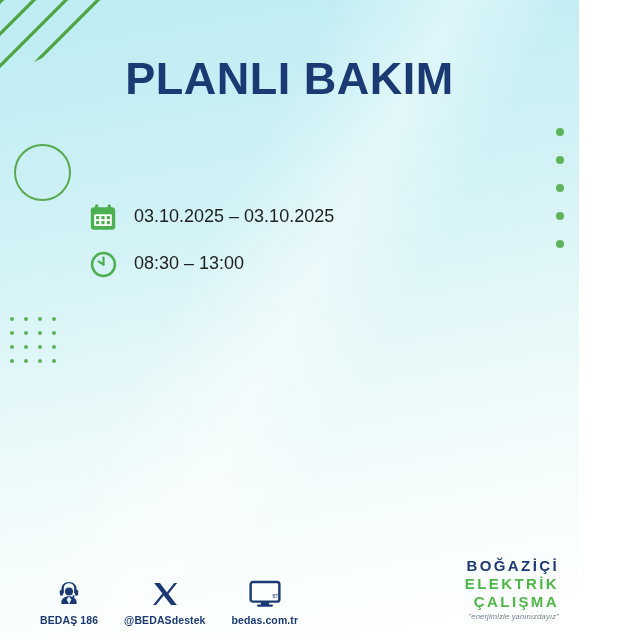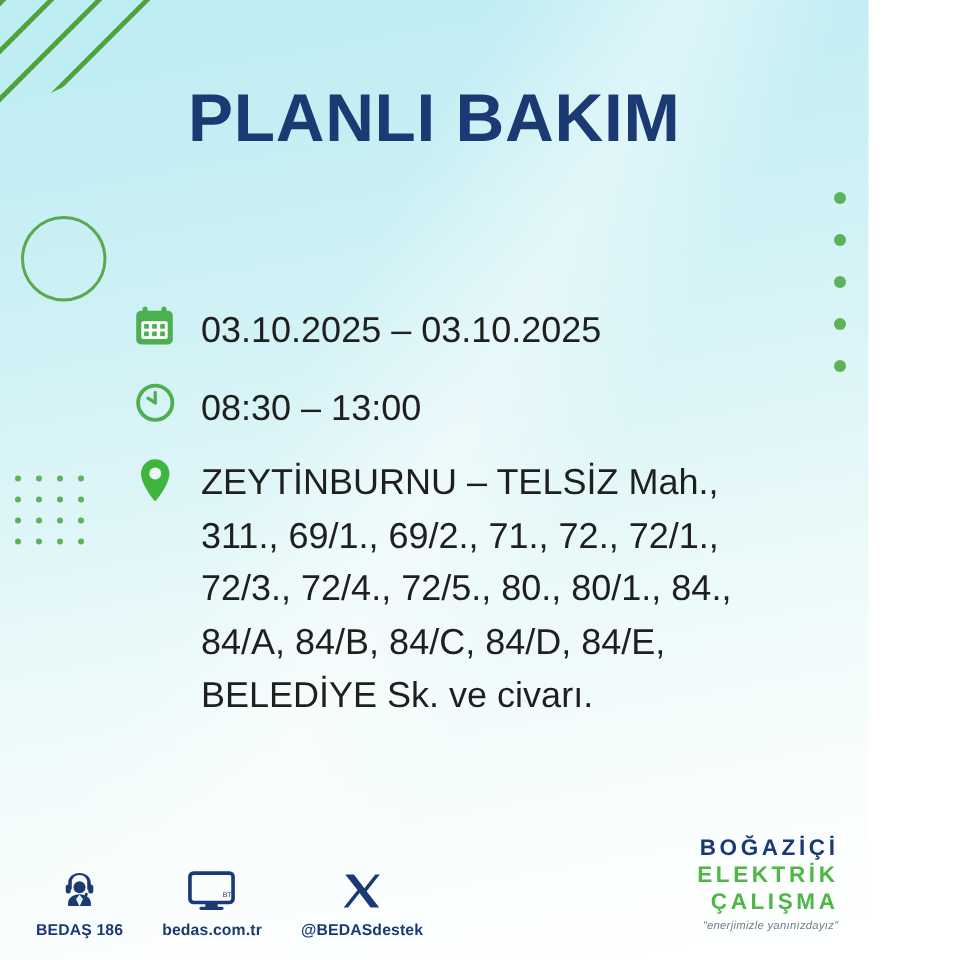"03.10.2025 – 03.10.2025" .row .txt { font-size: 24px -> 18px }
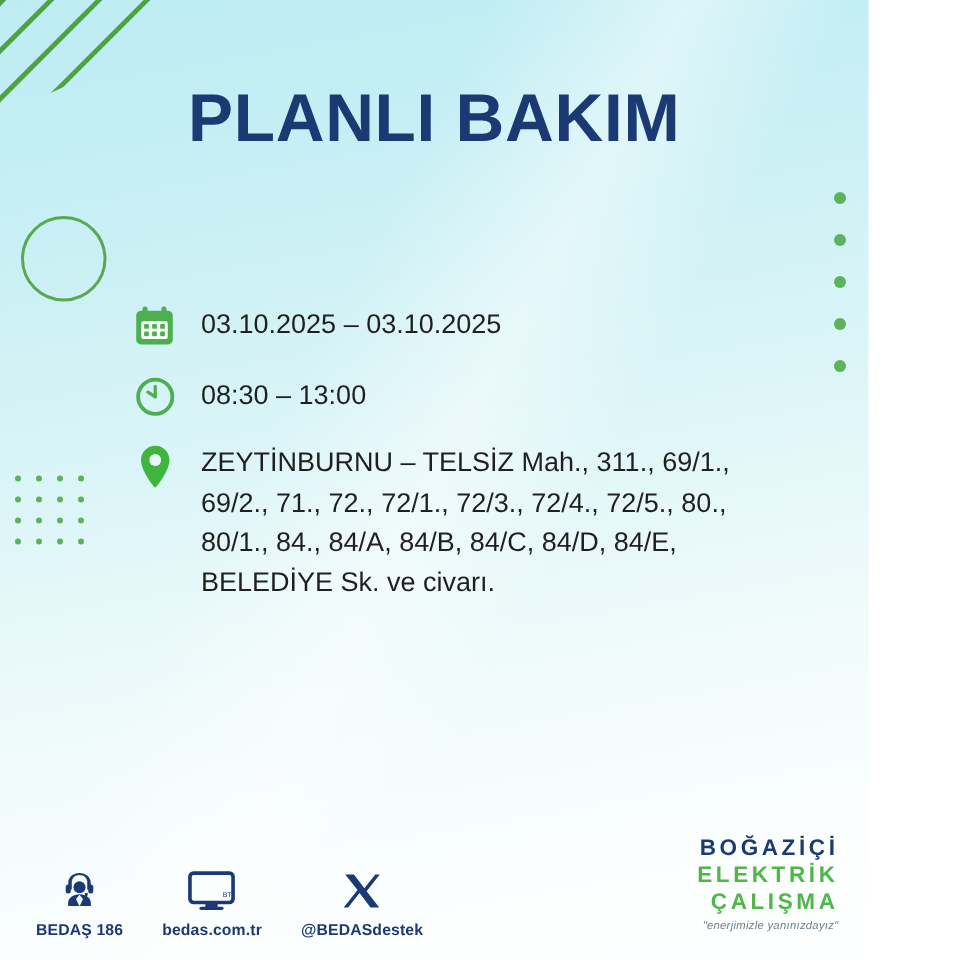"ZEYTİNBURNU – TELSİZ Mah., 311.," div.row { html: <div> <div> <svg> <path></path> <circle></circle> </svg> </div> <div>ZEYTİNBURNU – TELSİZ Mah., 311., 69/1., 69/2., 71., 72., 72/1., 72/3., 72/4., 72/5., 80., 80/1., 84., 84/A, 84/B, 84/C, 84/D, 84/E, BELEDİYE Sk. ve civarı.</div> </div> -> none }
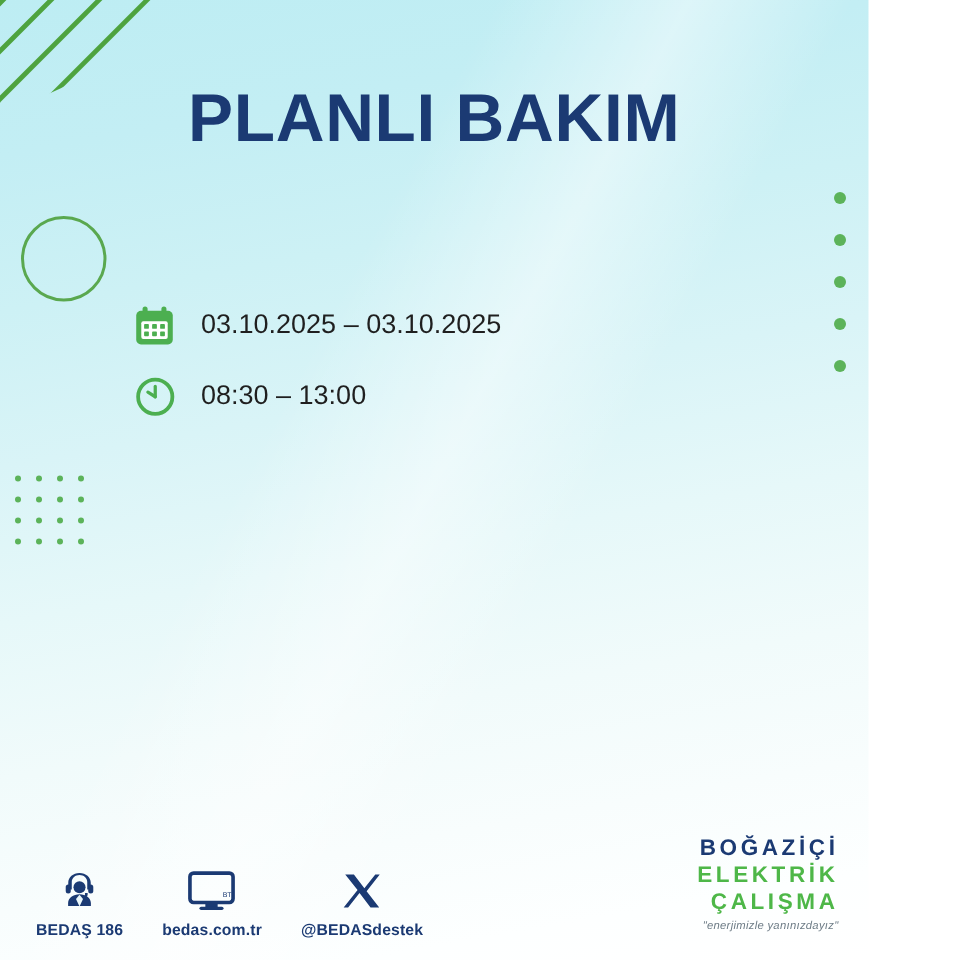"BEDAŞ 186" .contacts { left: 24px -> 40px }
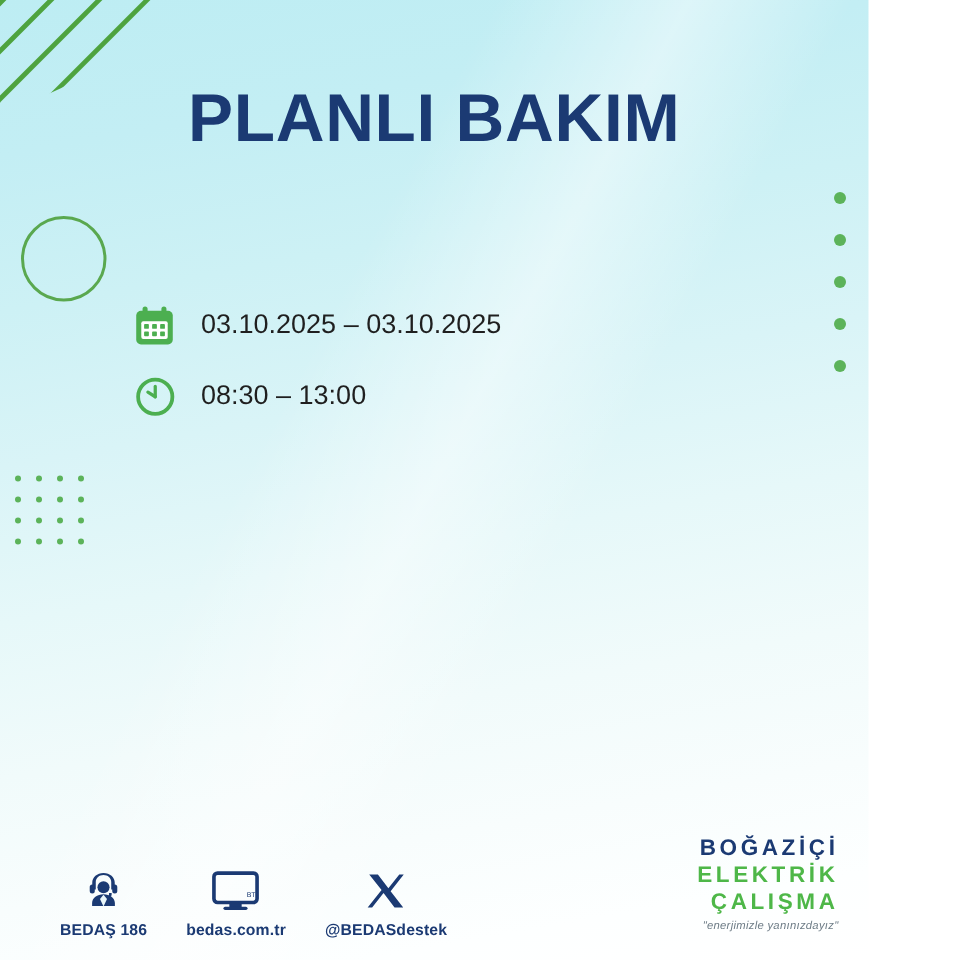"bedas.com.tr" div.contact { order: before "@BEDASdestek" -> after "@BEDASdestek" }
